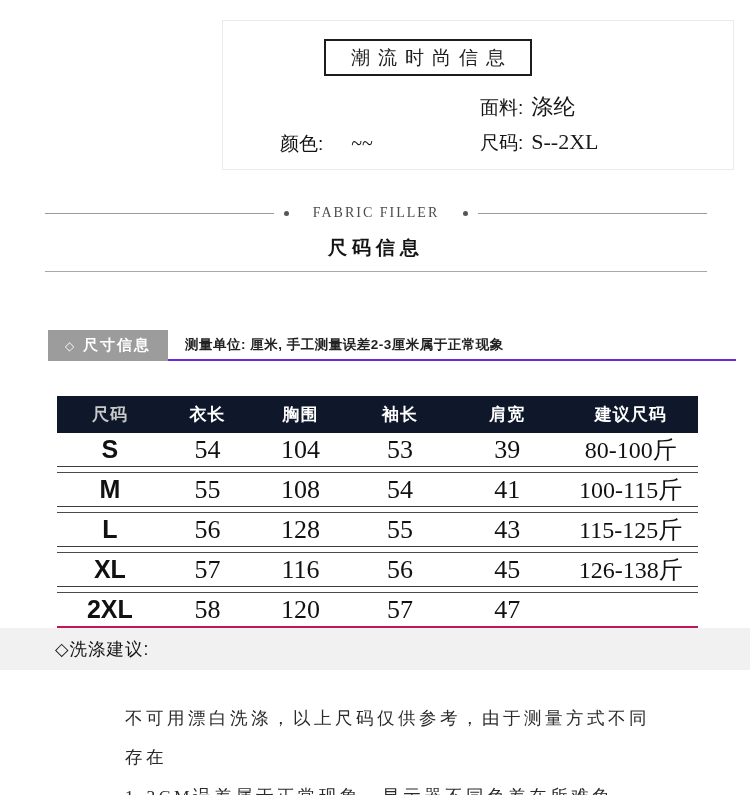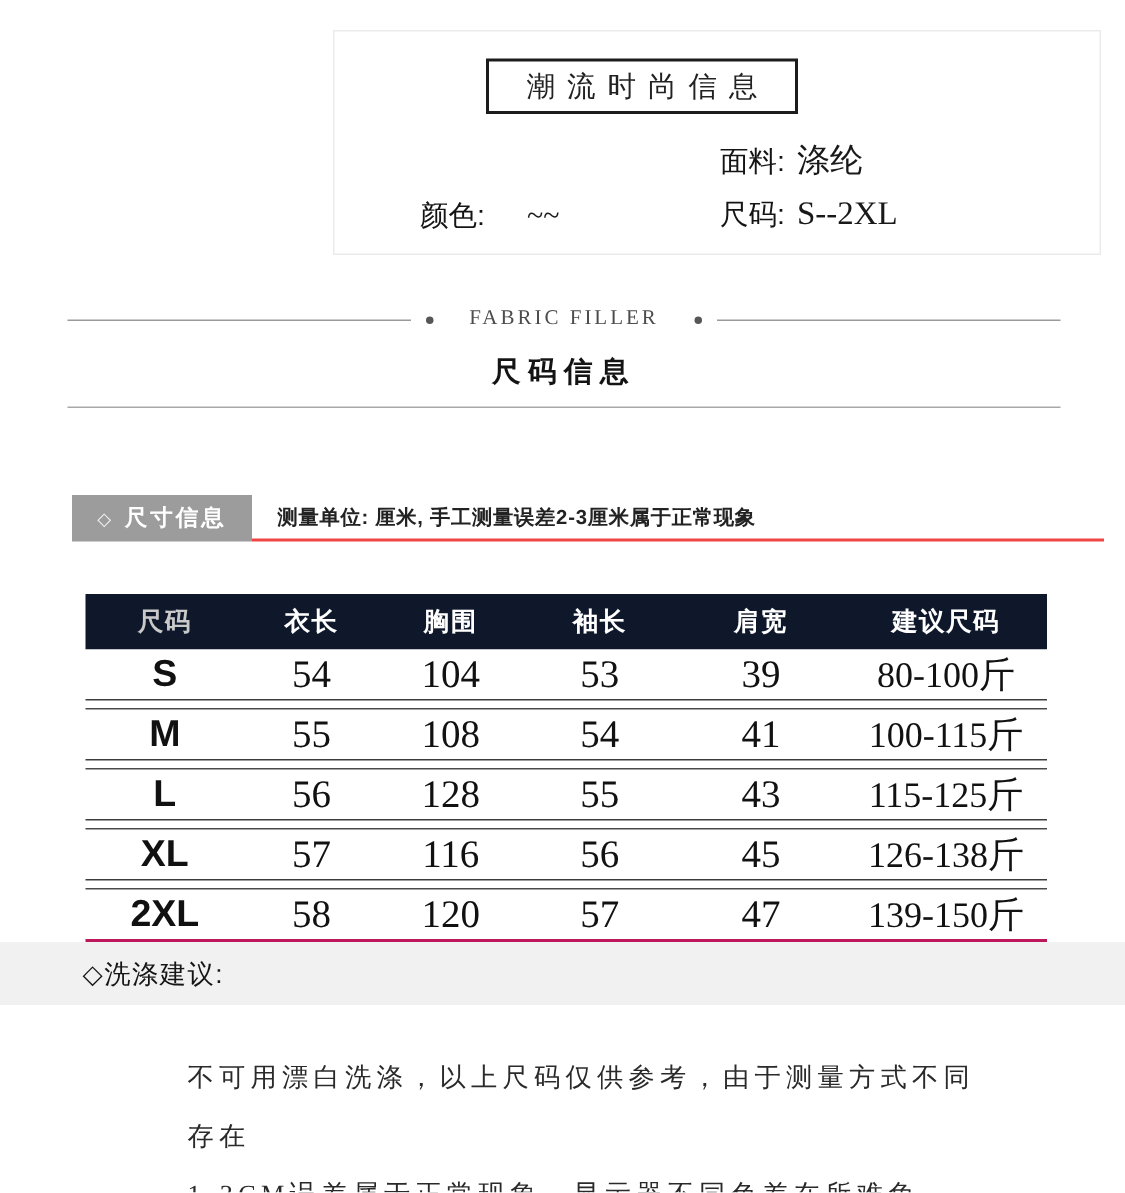"测量单位: 厘米, 手工测量误差2-3厘米属于正常现象" .measure-note { border-bottom: 2px solid #ef4444 -> 2px solid #6d28d9 }
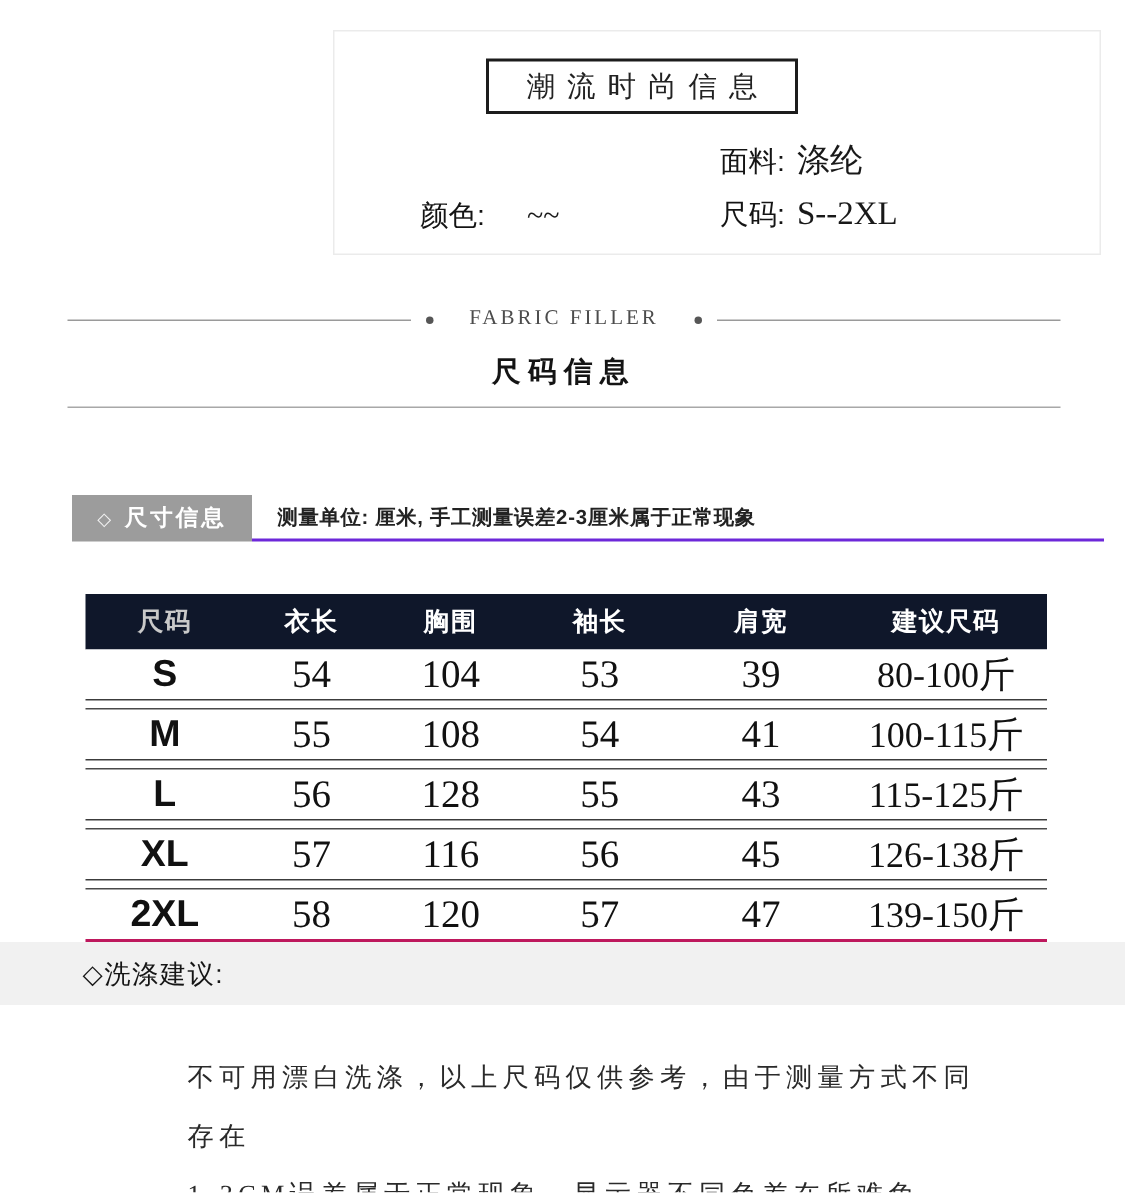"139-150斤" div.cell { html: <div>139-150斤</div> -> none }
